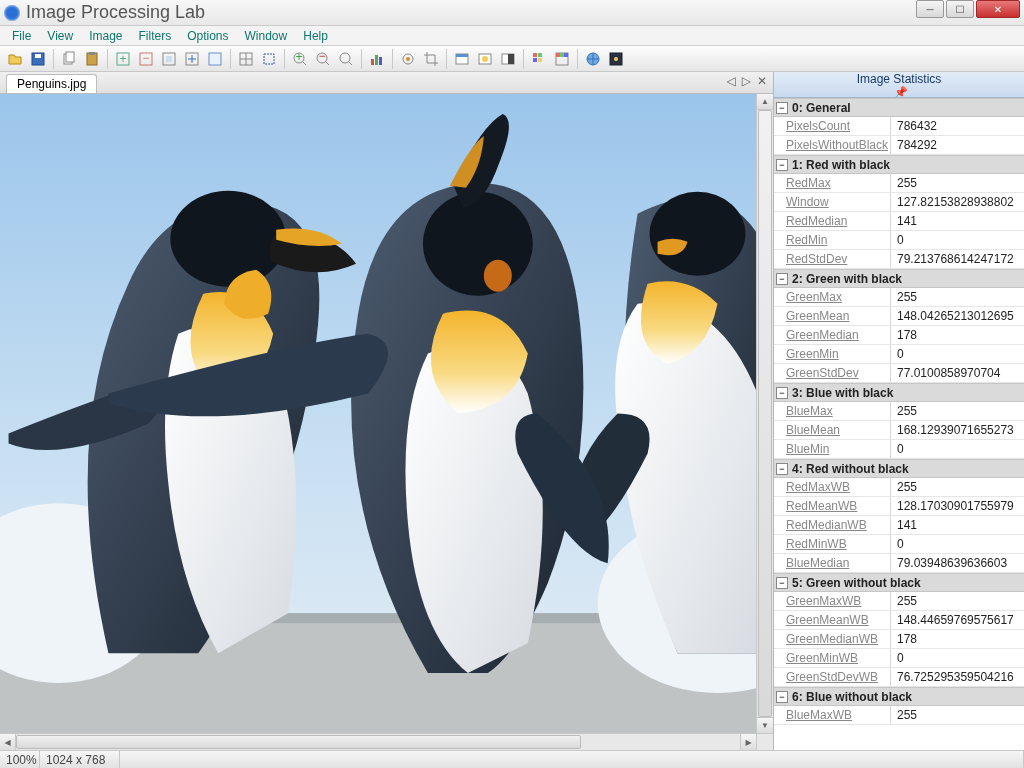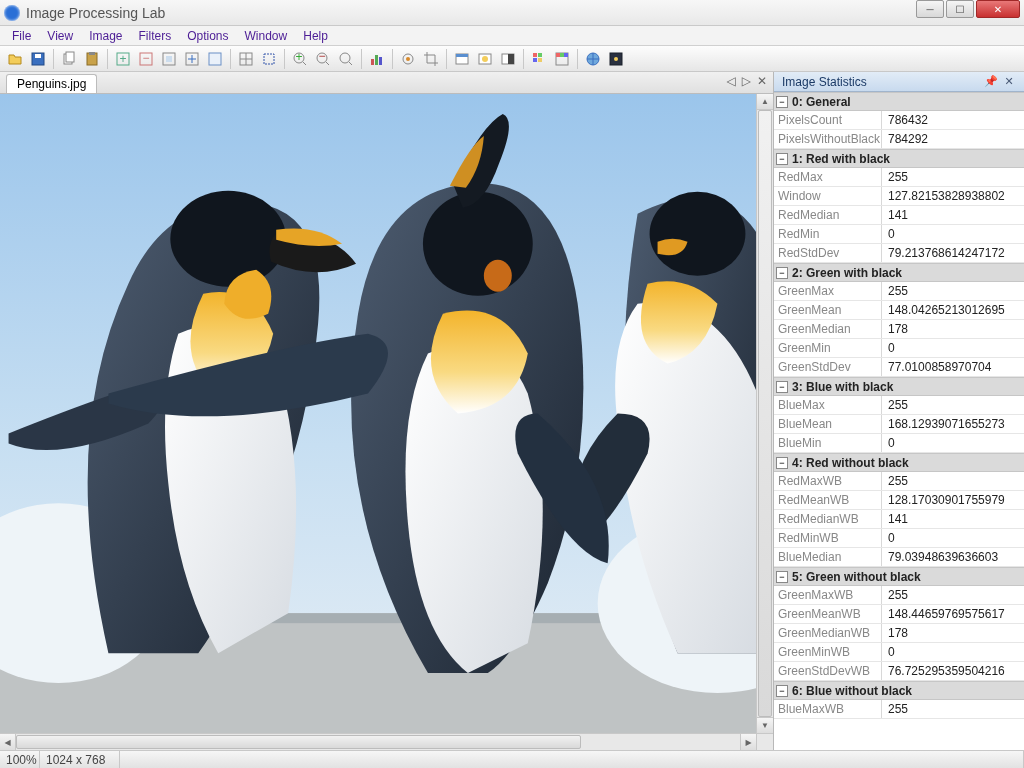"Image Processing Lab" .titlebar .title { font-size: 14px -> 18px }
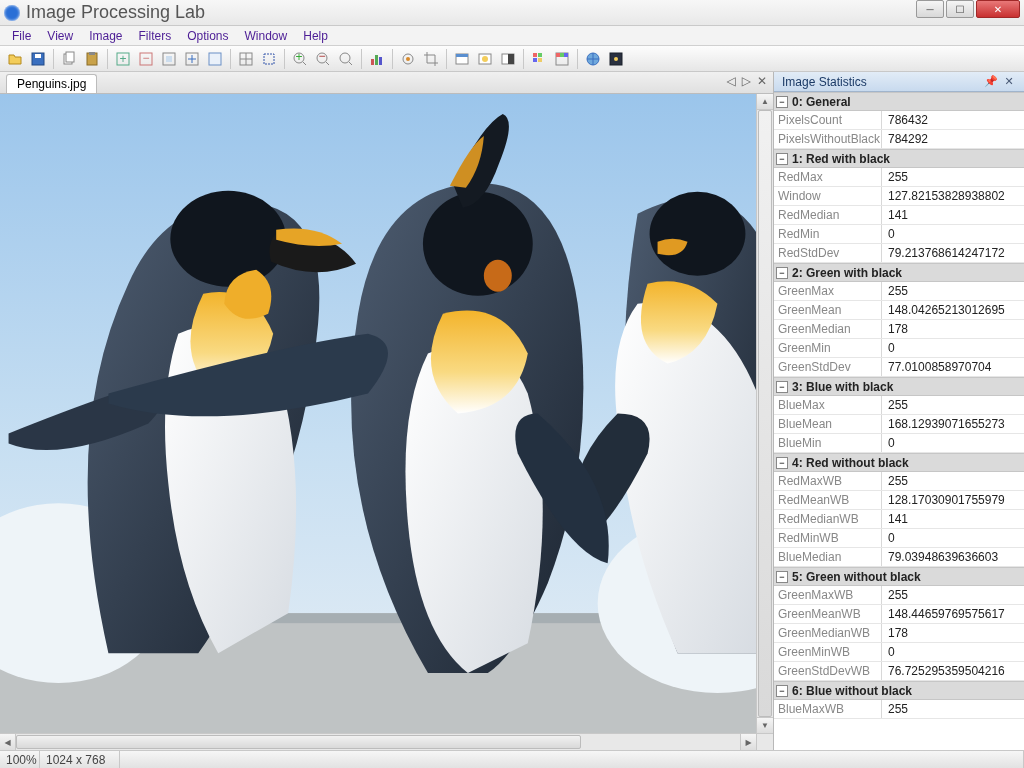"File" .menubar span { color: #4c1d95 -> #0f766e }
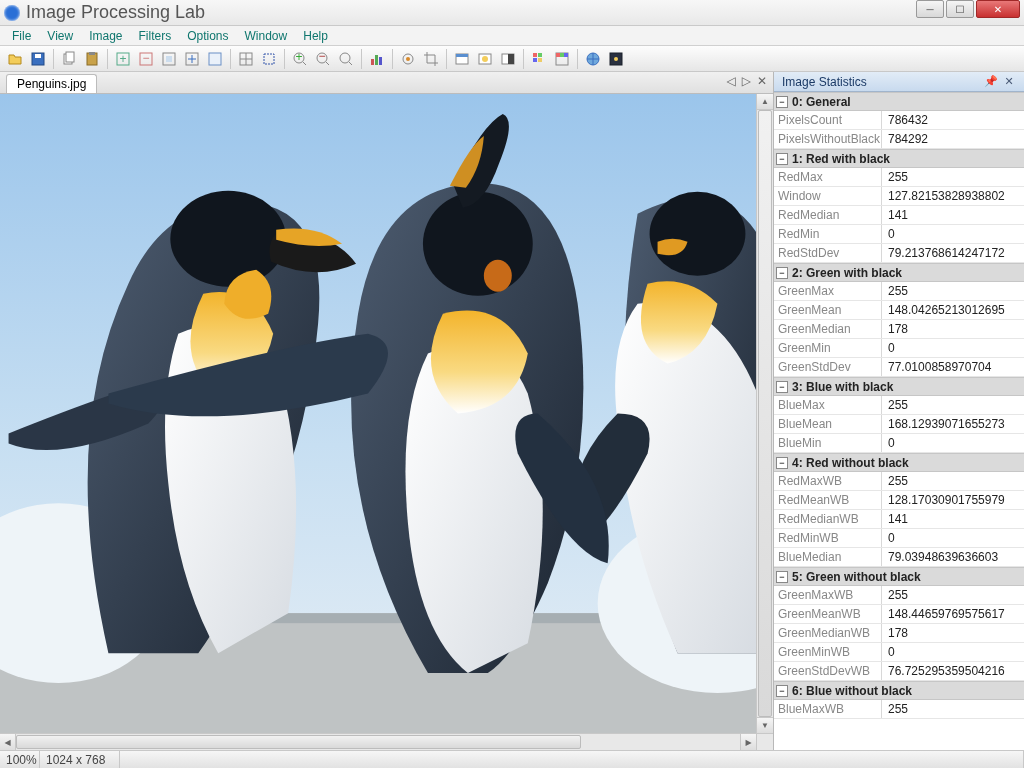"Image Statistics" .panel-title { flex-direction: none -> column; height: 20px -> 26px; padding: 0 8px -> 0 2px }
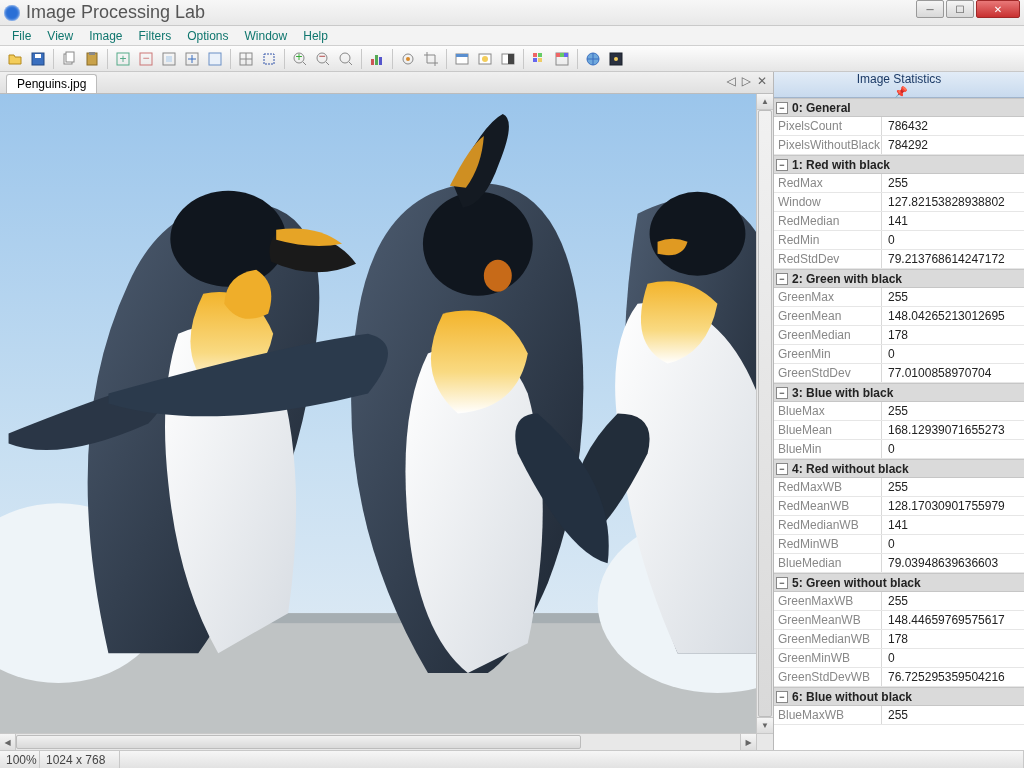"PixelsCount" .stat-row .key { padding-left: 4px -> 12px; text-decoration: none -> underline; width: 108px -> 117px }
